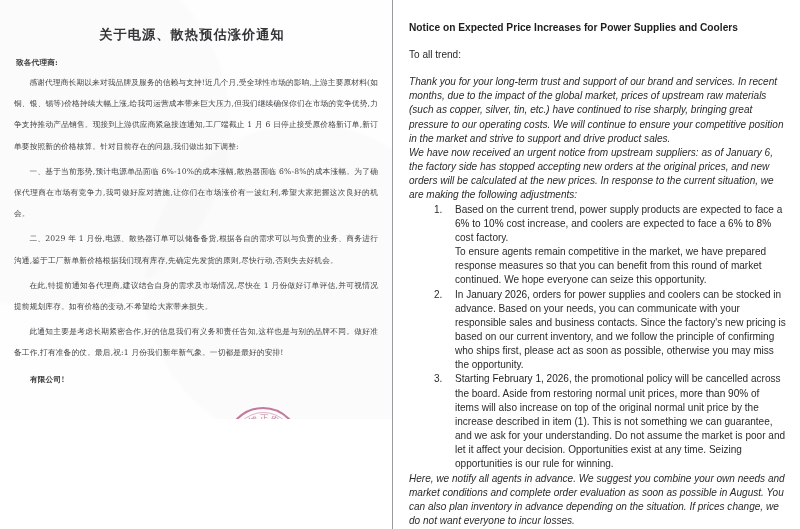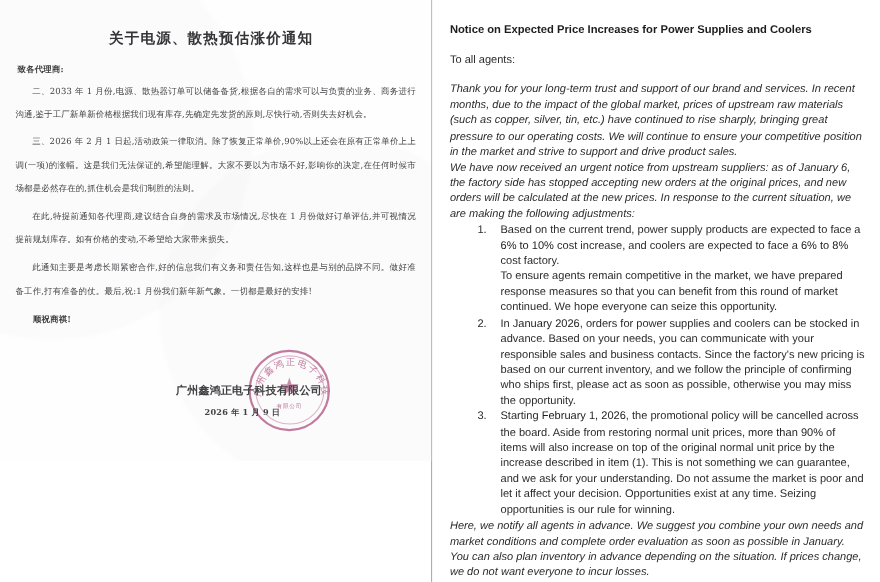"To all agents:" div { text: agents -> trend }
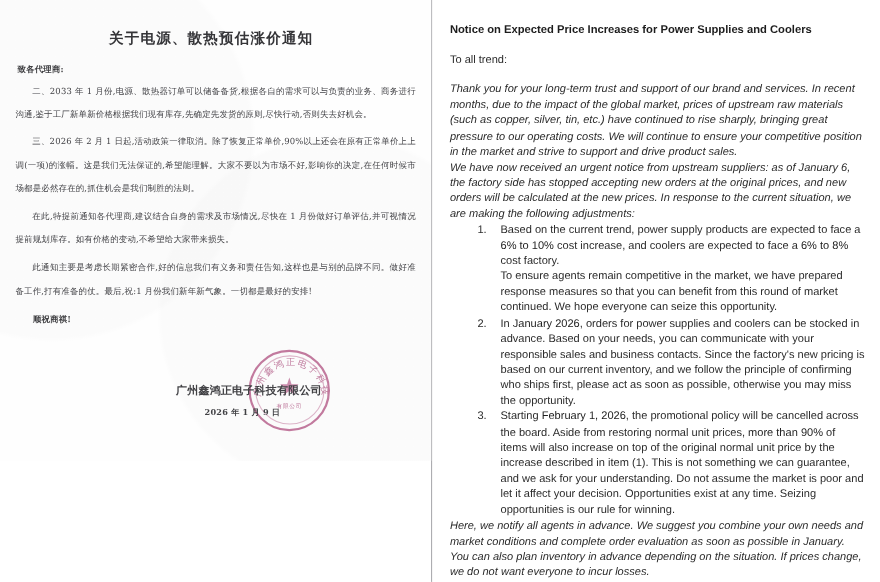"感谢代理商长期以来对我品牌及服务的信赖与支持!近几个月,受全球性市场的影响,上游" p.cn-para { html: none -> <p>感谢代理商长期以来对我品牌及服务的信赖与支持!近几个月,受全球性市场的影响,上游主要原材料(如铜、银、锡等)价格持续大幅上涨,给我司运营成本带来巨大压力,但我们继续确保你们在市场的竞争优势,力争支持推动产品销售。现接到上游供应商紧急接连通知,工厂端截止 1 月 6 日停止接受原价格新订单,新订单要按照新的价格核算。针对目前存在的问题,我们做出如下调整:</p> }
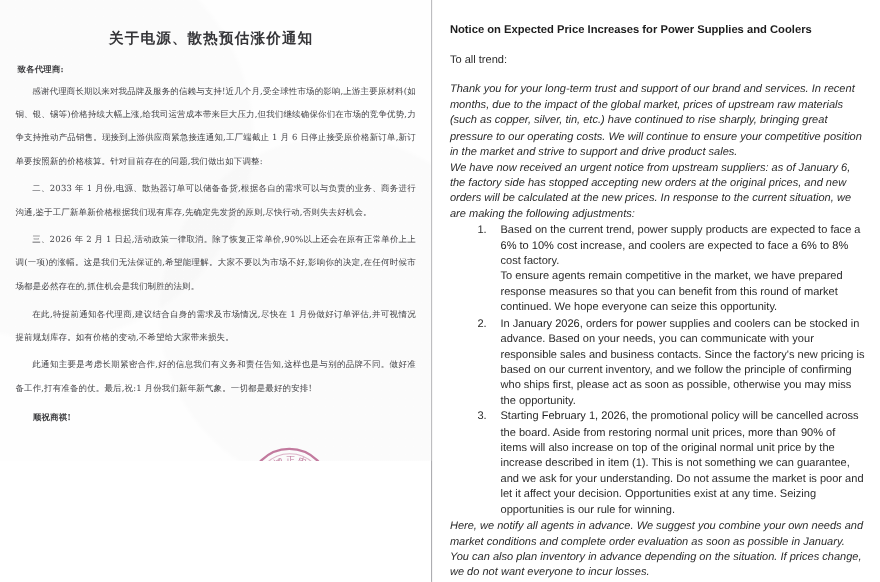"一、基于当前形势,预计电源单品面临 6%-10%的成本涨幅,散热器面临" p.cn-para { html: none -> <p>一、基于当前形势,预计电源单品面临 6%-10%的成本涨幅,散热器面临 6%-8%的成本涨幅。为了确保代理商在市场有竞争力,我司做好应对措施,让你们在市场涨价有一波红利,希望大家把握这次良好的机会。</p> }
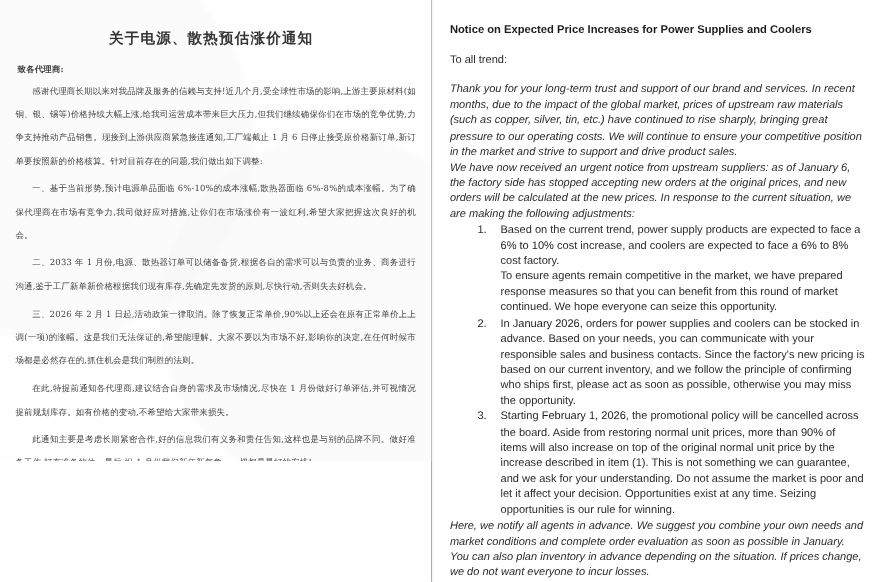"二、2033 年 1" p.cn-para { text: 2033 -> 2029 }
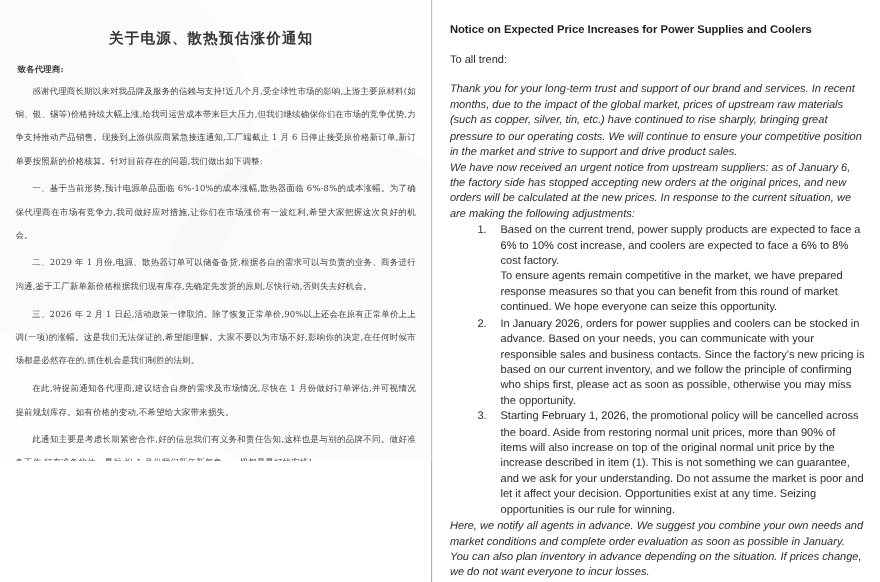"三、2026 年 2 月 1" p.cn-para { html: <p>三、2026 年 2 月 1 日起,活动政策一律取消。除了恢复正常单价,90%以上还会在原有正常单价上上调(一项)的涨幅。这是我们无法保证的,希望能理解。大家不要以为市场不好,影响你的决定,在任何时候市场都是必然存在的,抓住机会是我们制胜的法则。</p> -> none }
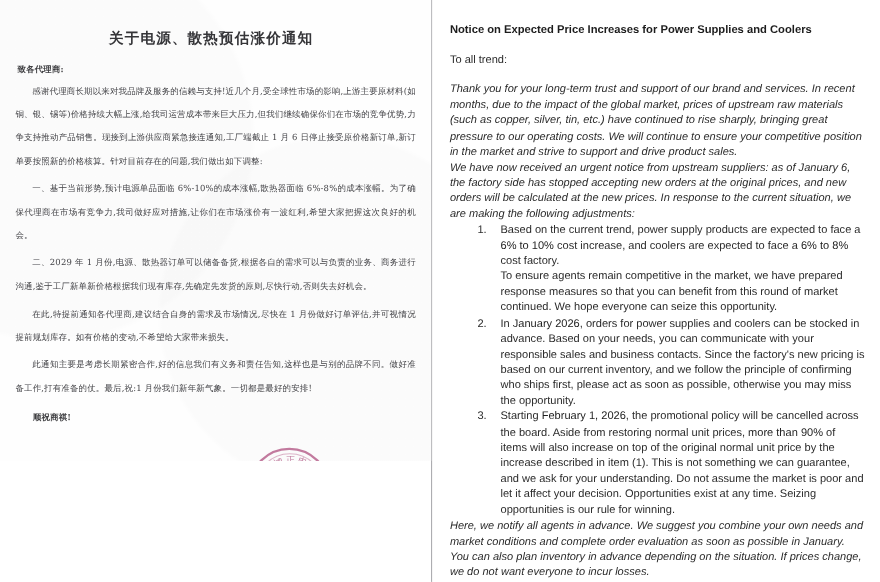"顺祝商祺!" div.cn-closing { text: 顺祝商祺 -> 有限公司 }
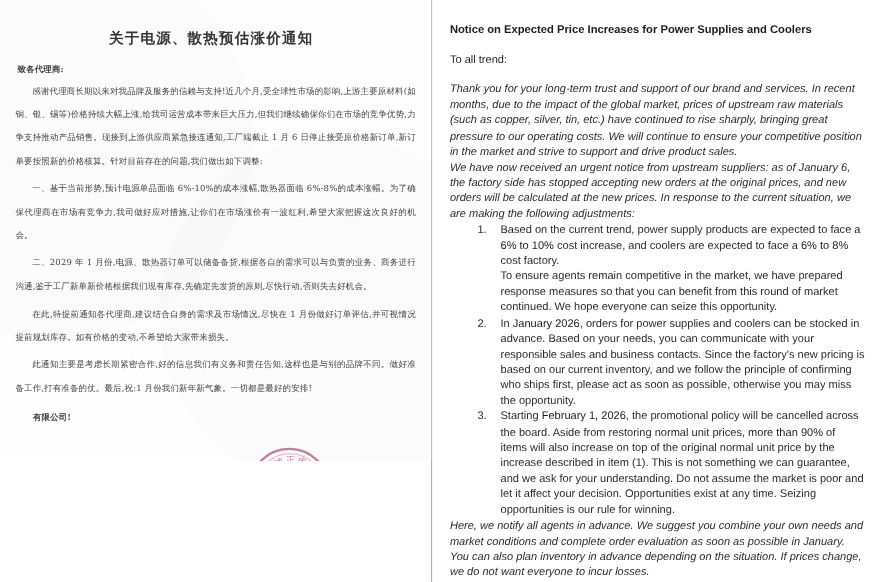"Here, we notify all agents" p.en-para { text: January -> August }
